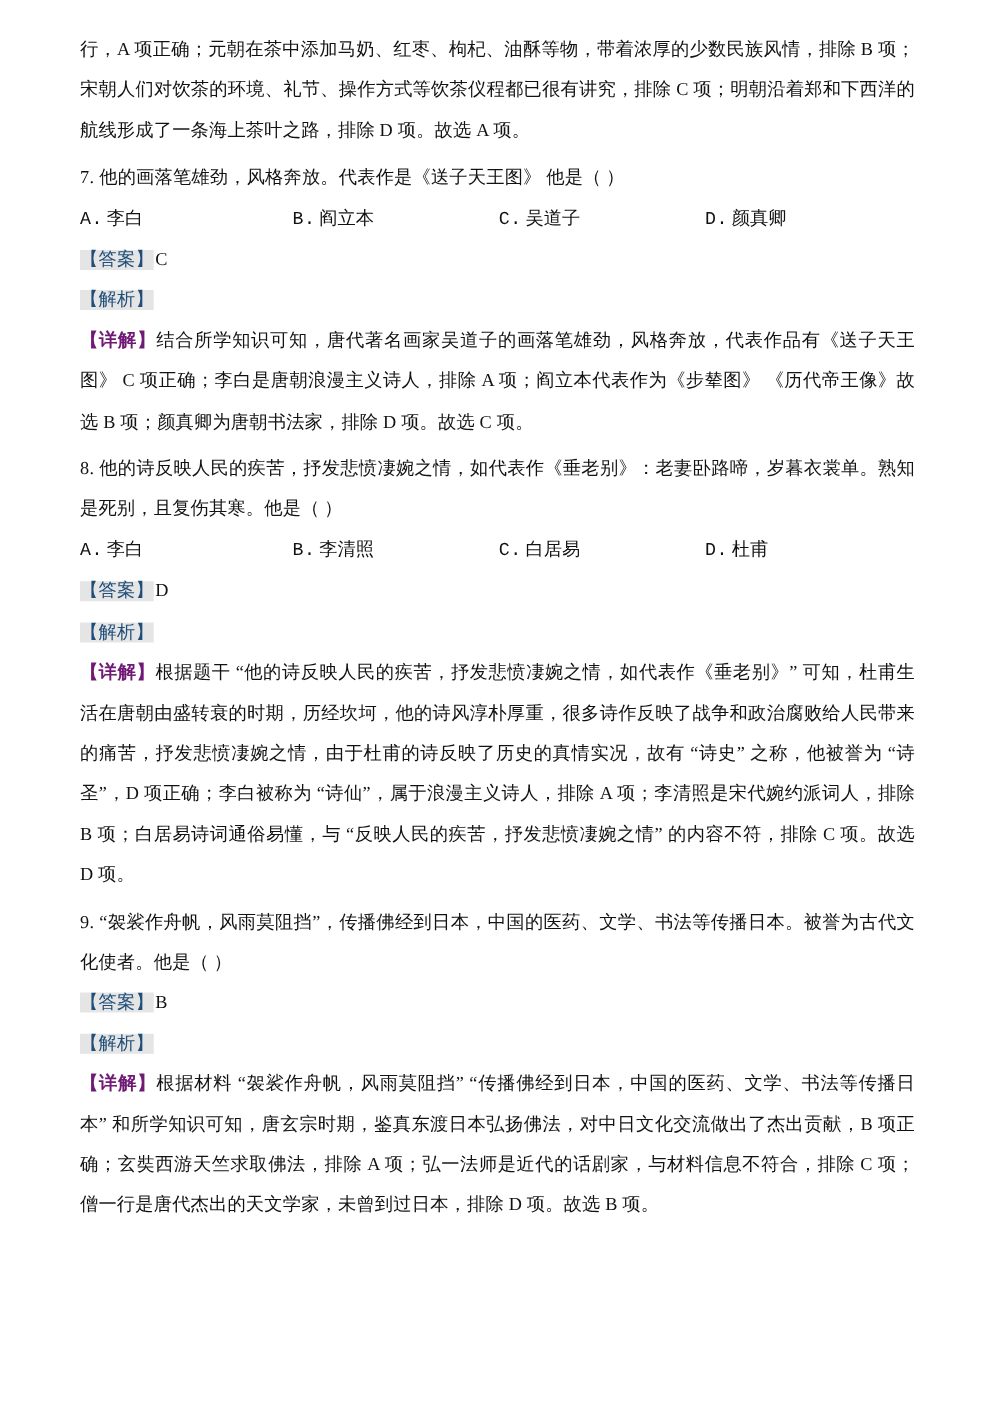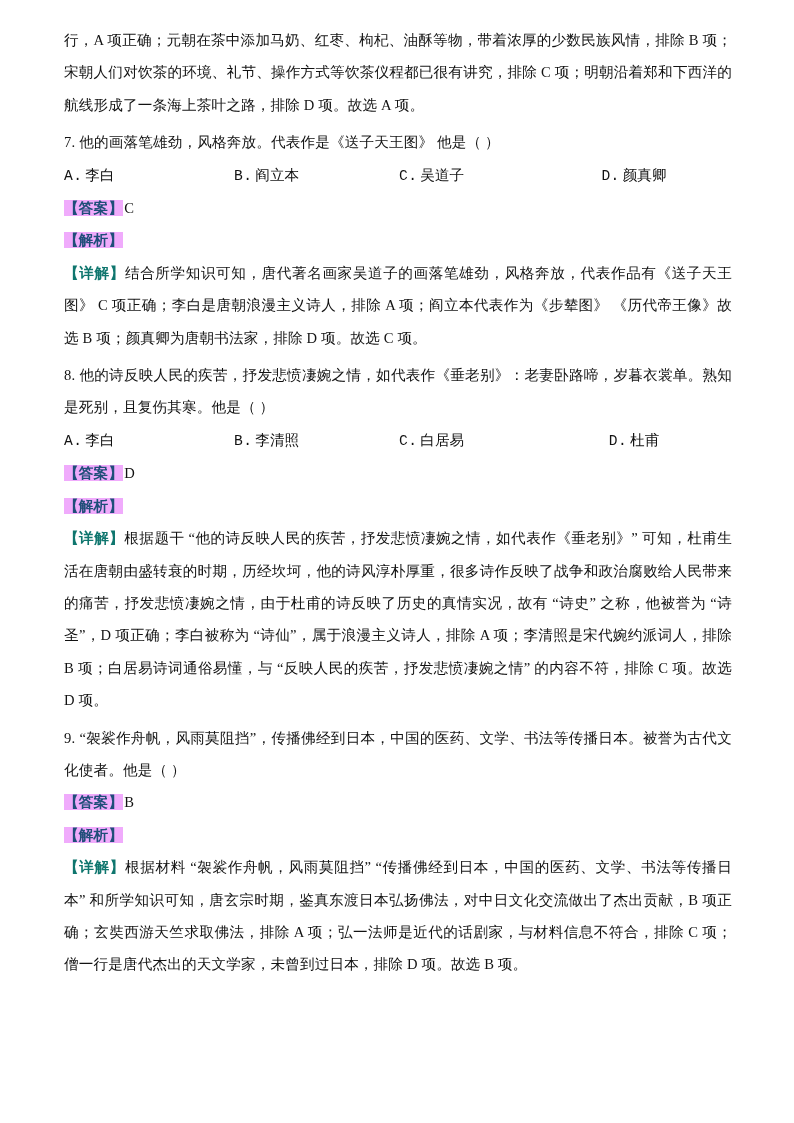"D. 颜真卿" .opt-d { text-align: center -> none }
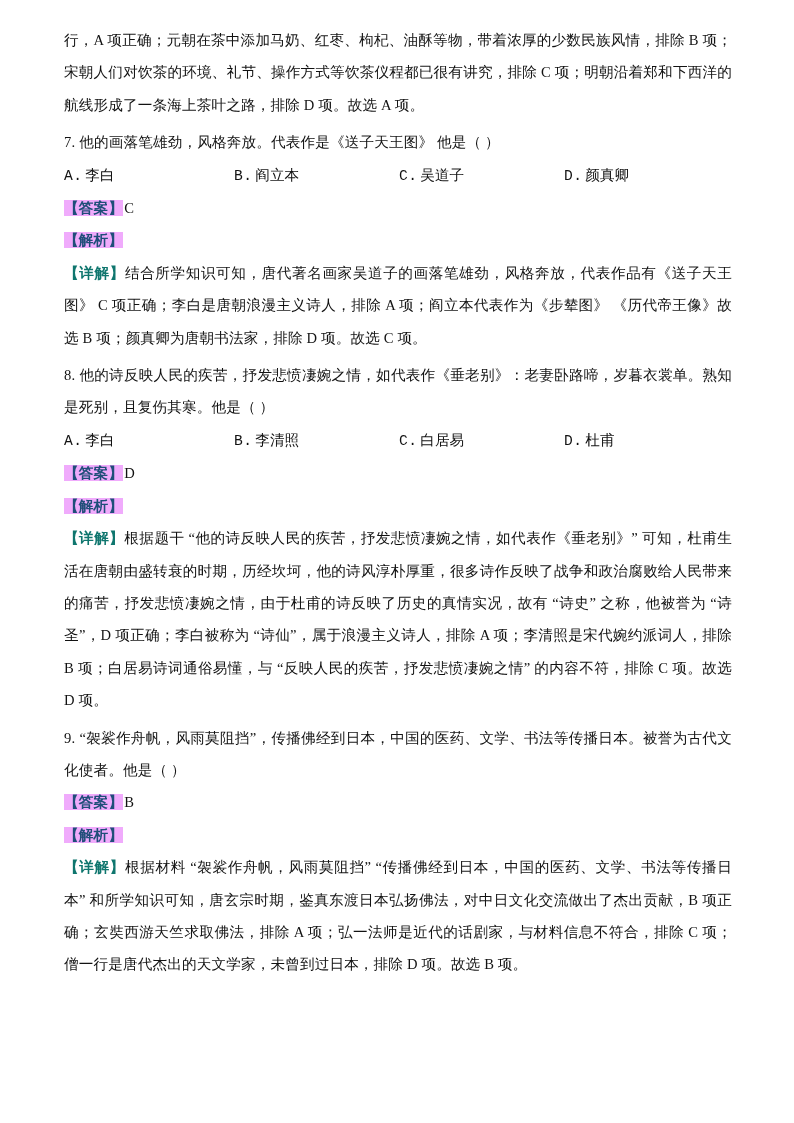"【答案】" .marker-blue { background: #f0abfc -> #e5e5e5; font-weight: 700 -> 400 }
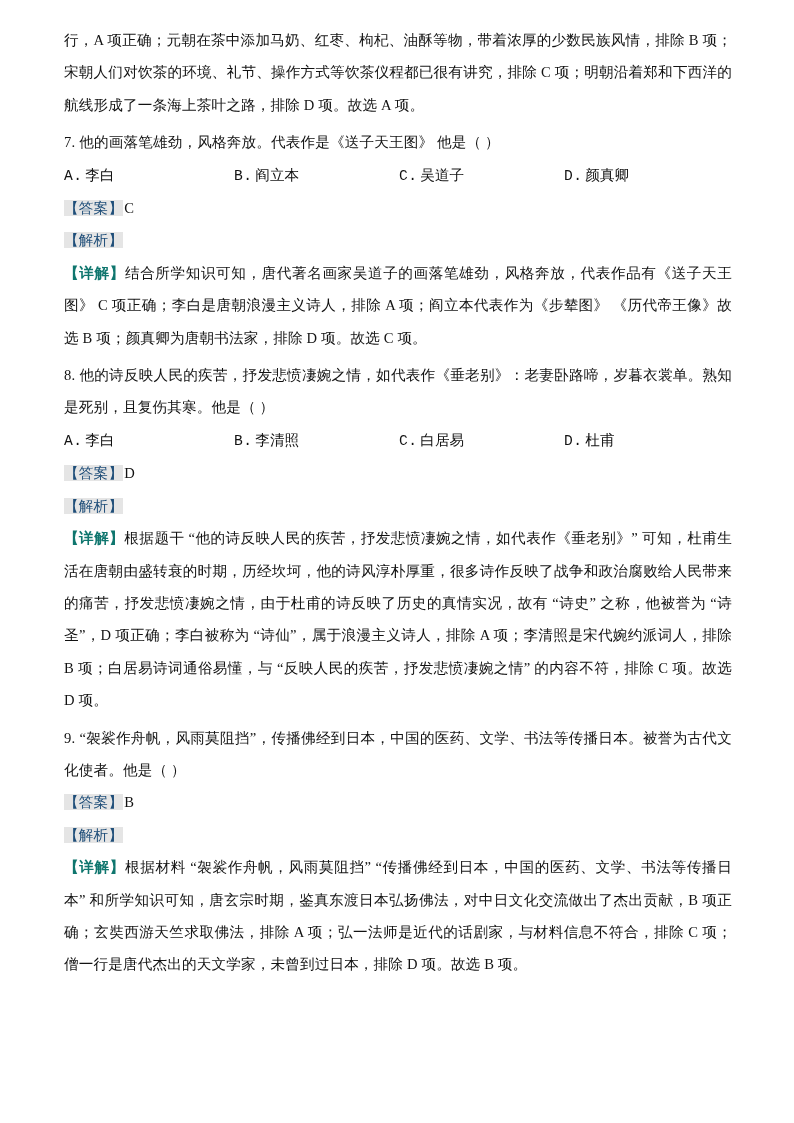"【详解】" .marker-black { color: #0f766e -> #701a75 }
